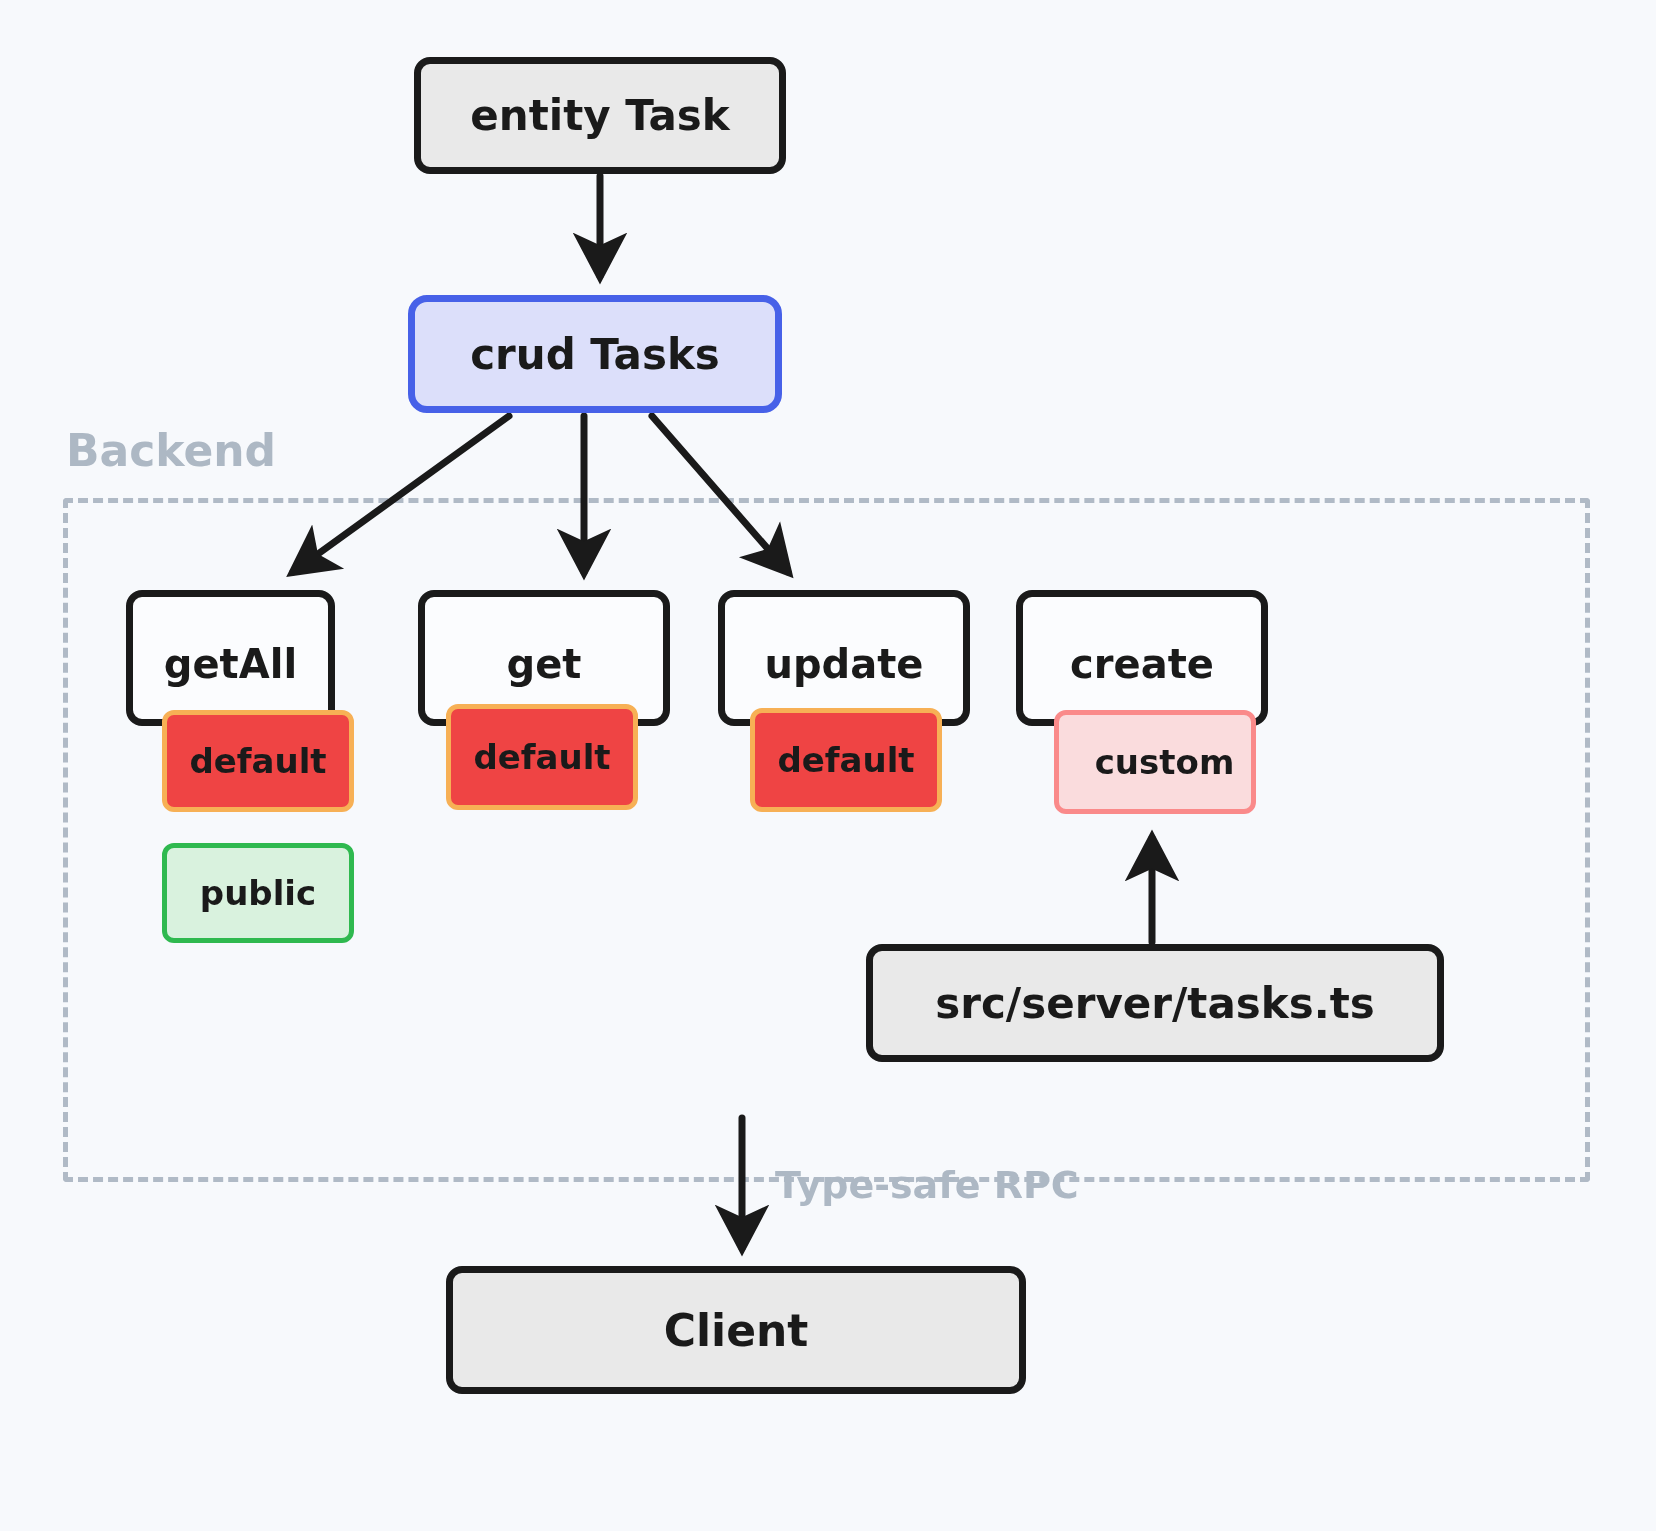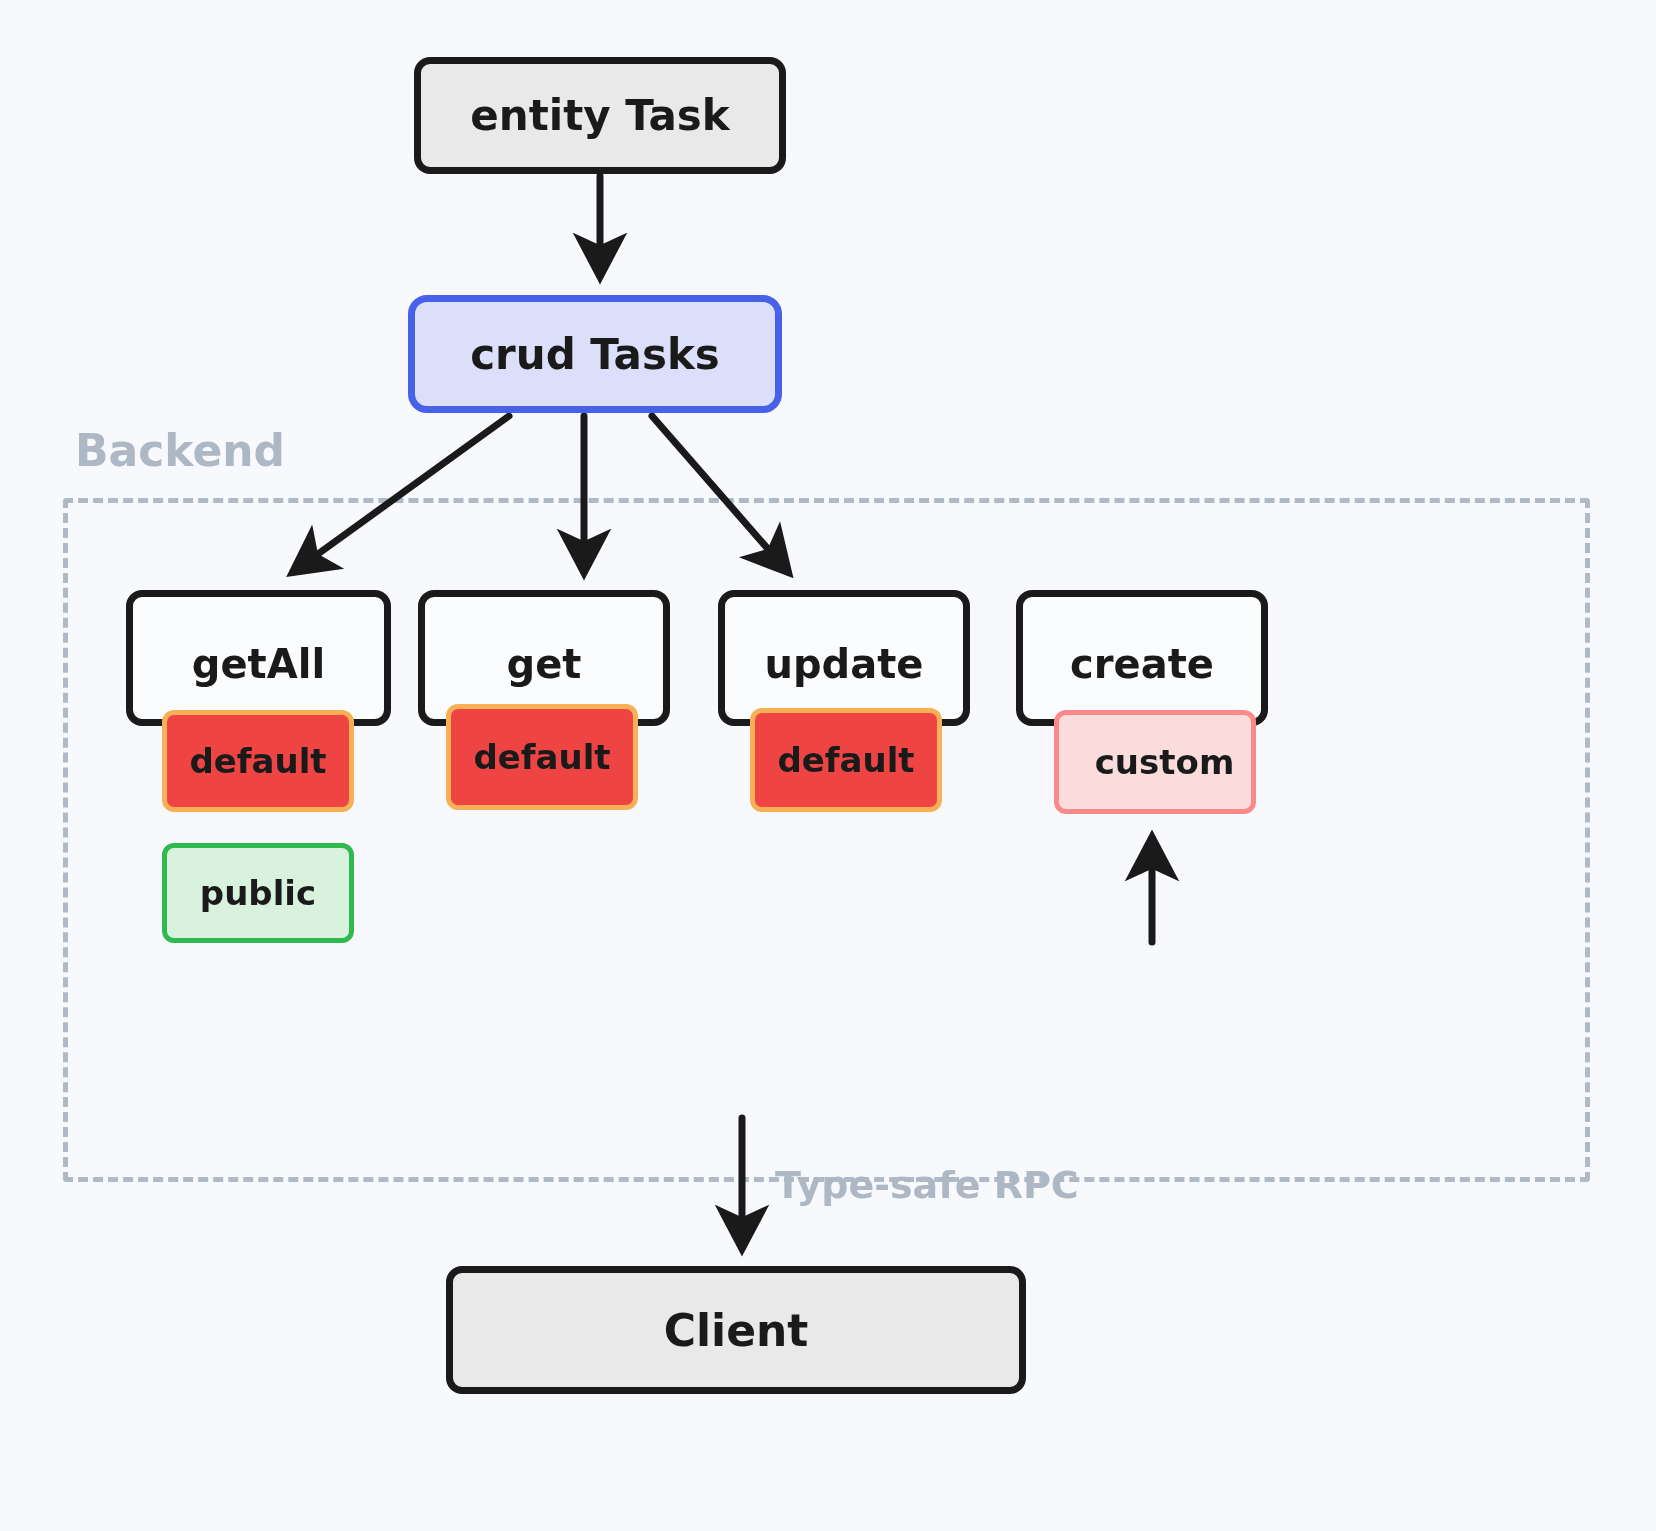"Backend" .group-label { margin-left: 9px -> none }
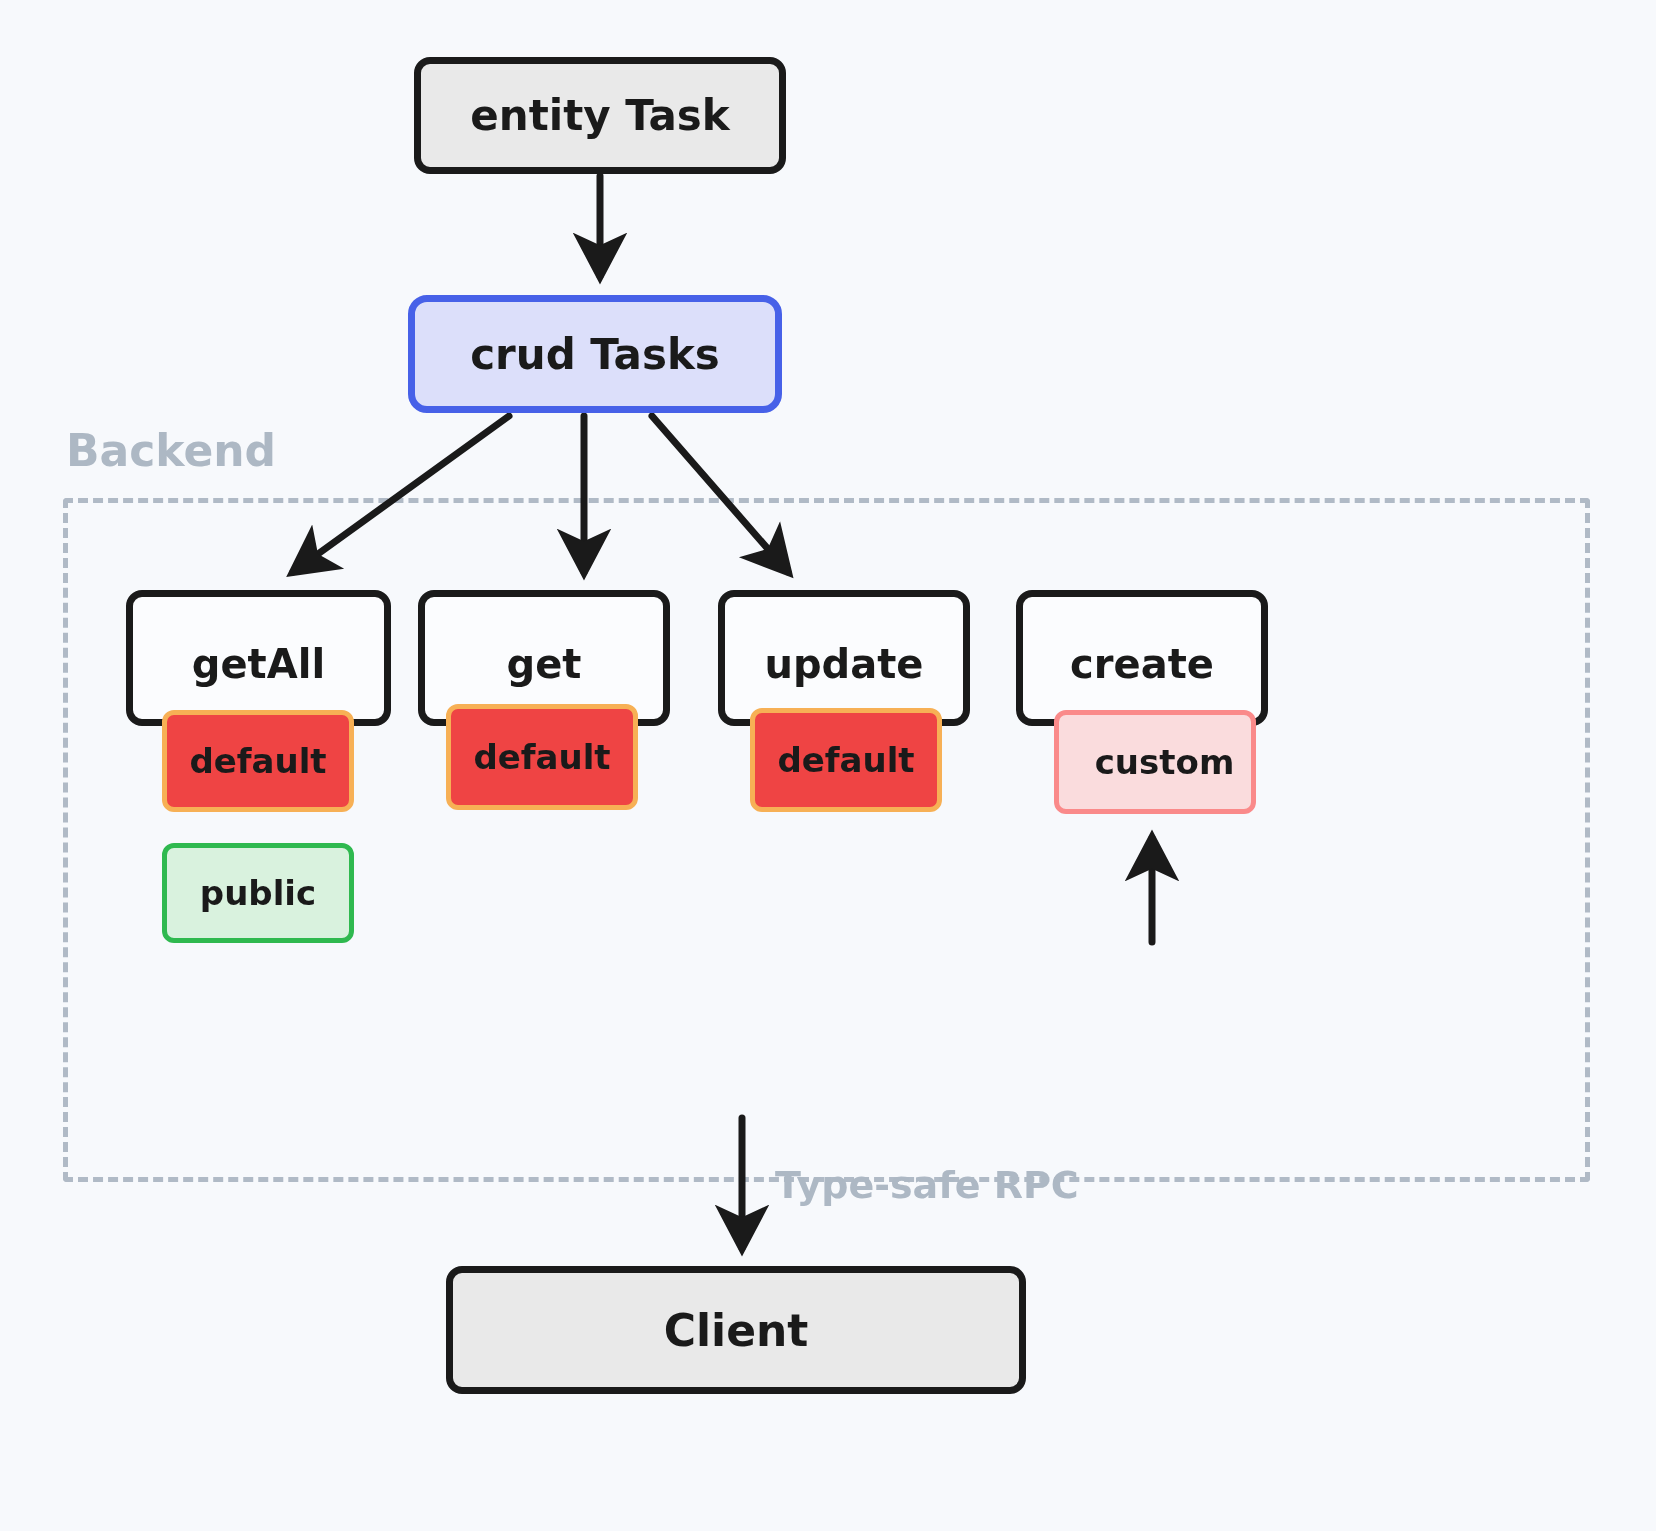"getAll" div.node { width: 265px -> 209px }
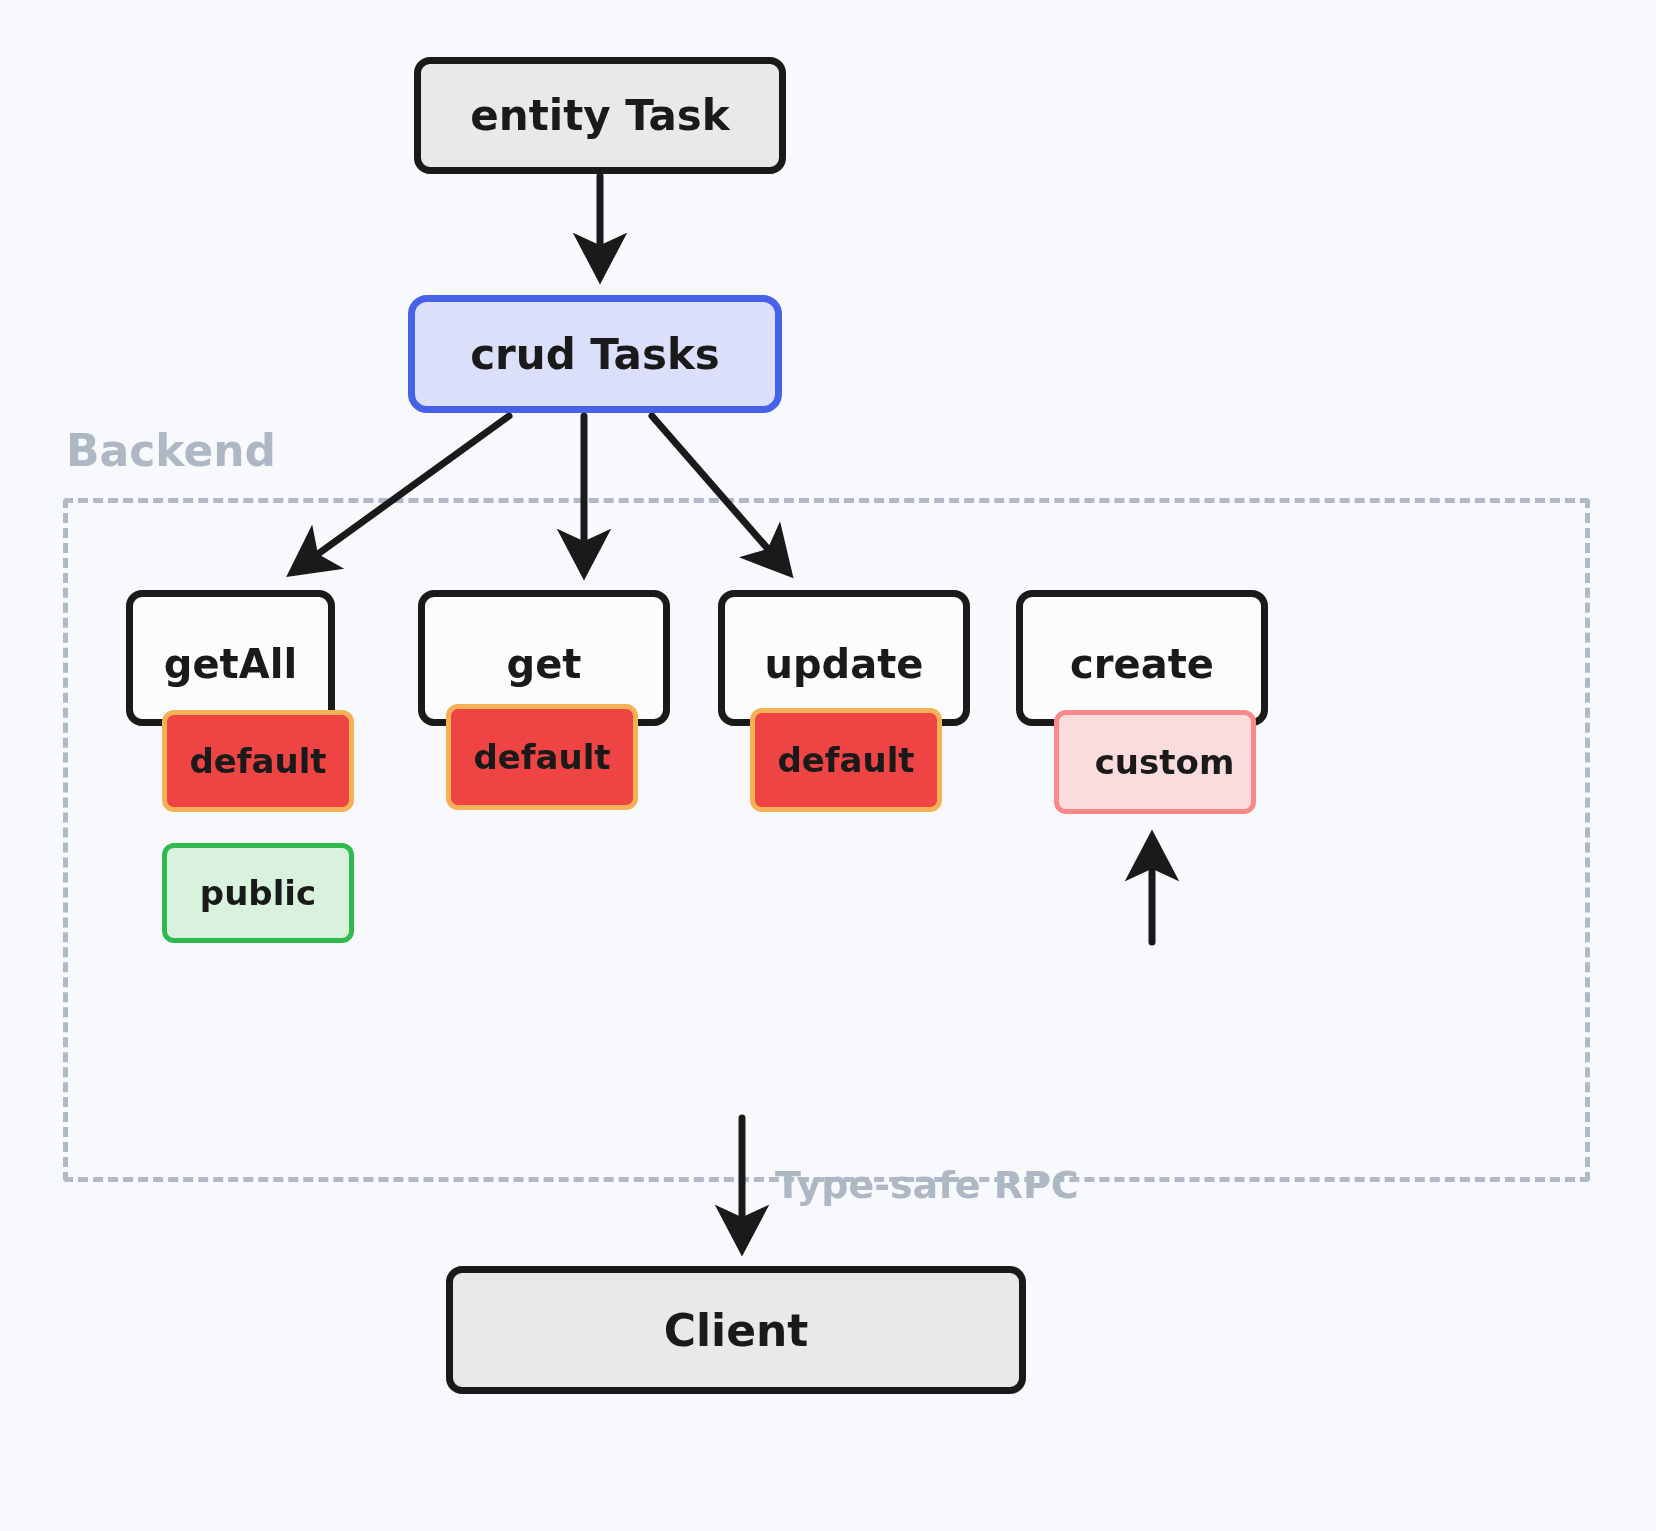"src/server/tasks.ts" div.node { html: none -> <div> <span>src/server/tasks.ts</span> </div> }
